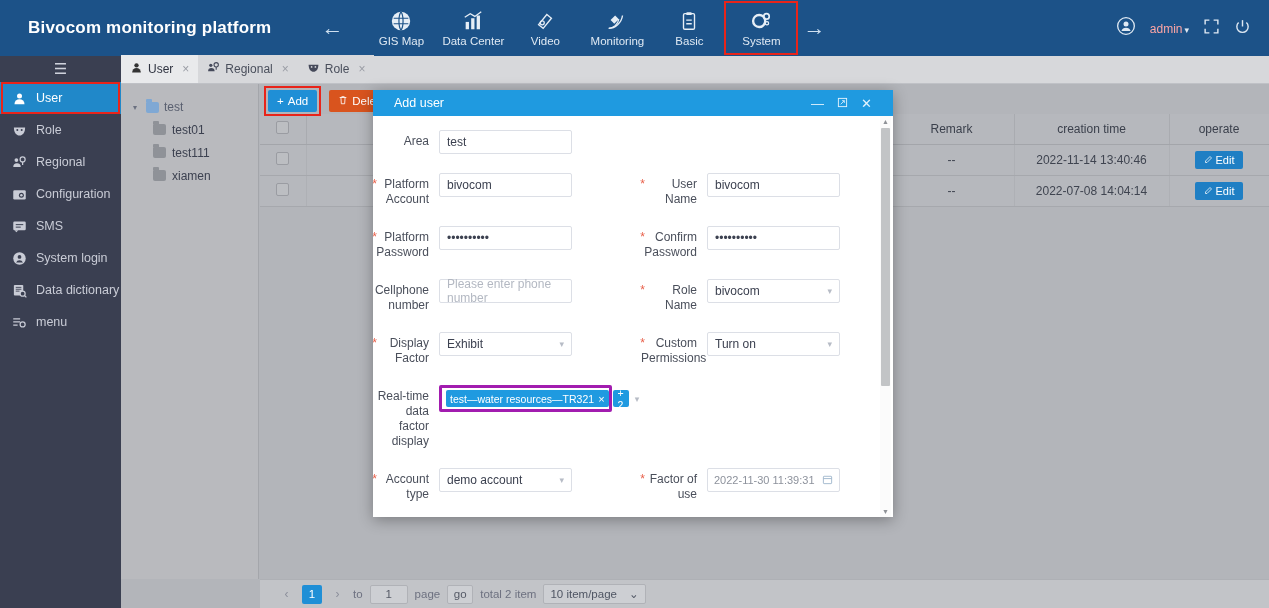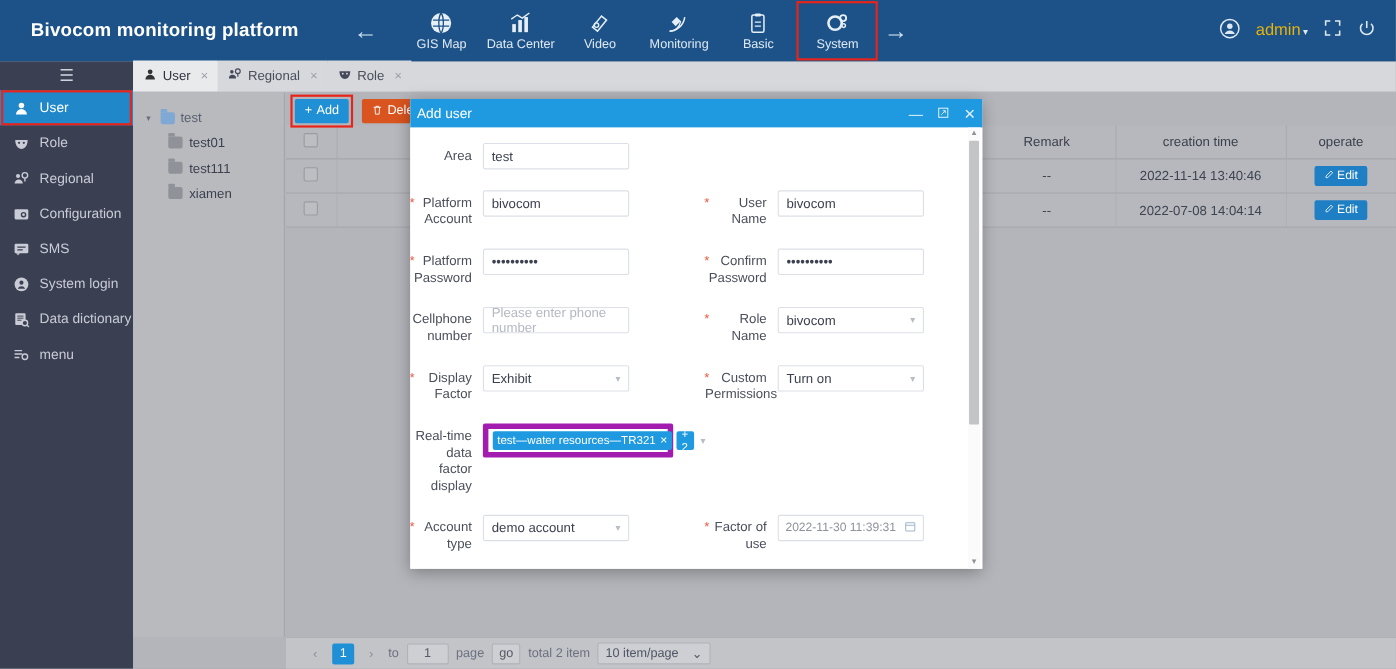"admin" #admin-label { color: #eab308 -> #fca5a5; font-size: 15px -> 12px }
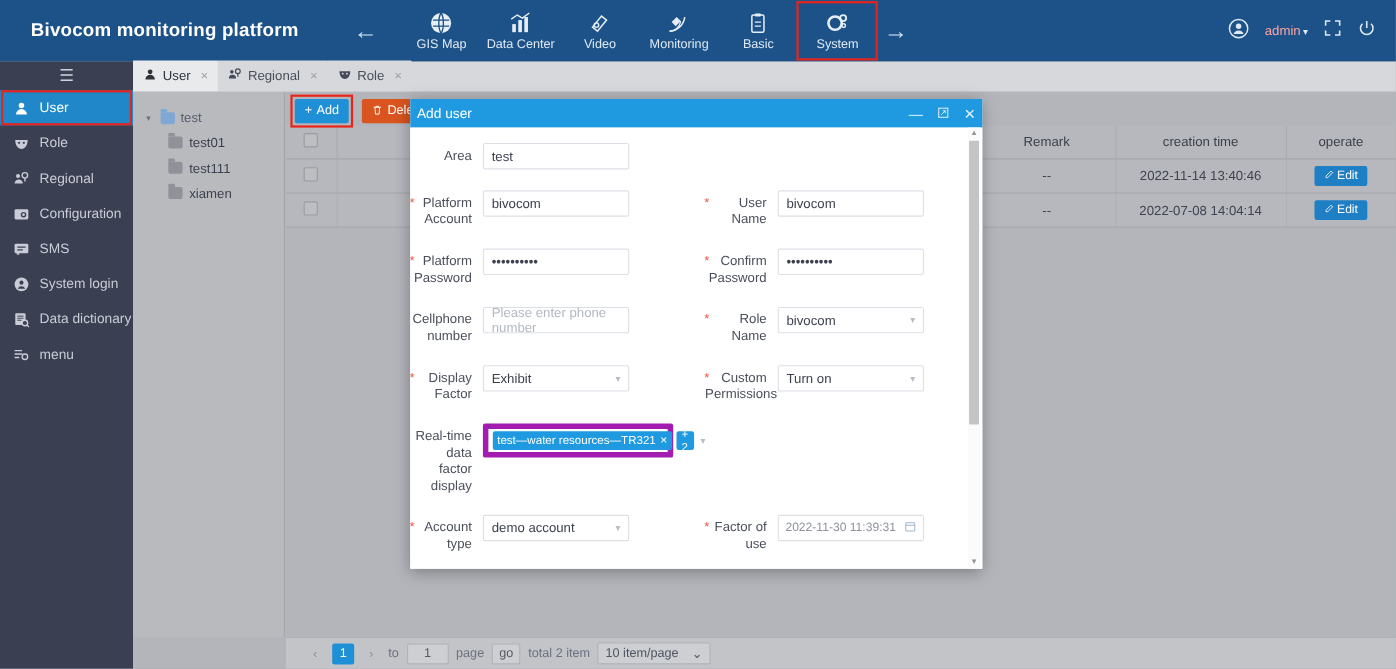"Add user" #dlg-title { padding: 0 6px -> 0 21px }
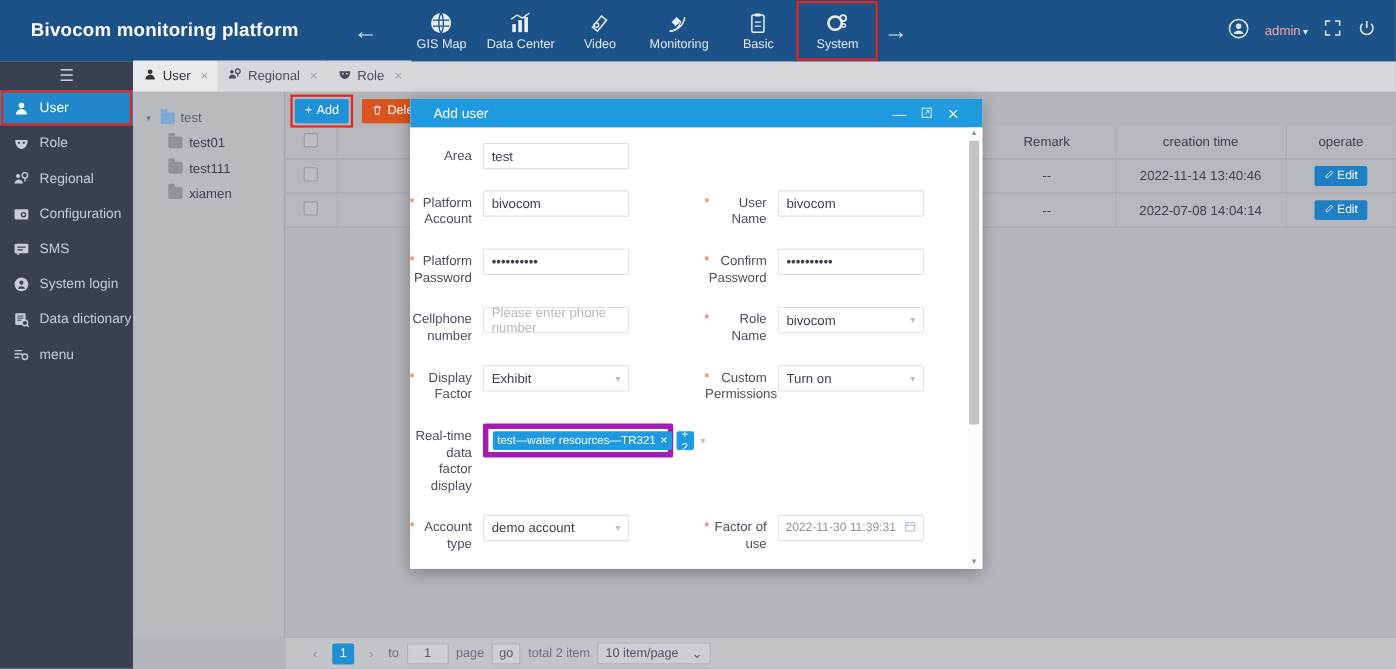"test—water resources—TR321" .tagbox { border: 5px solid #a21caf -> 3px solid #a21caf }
